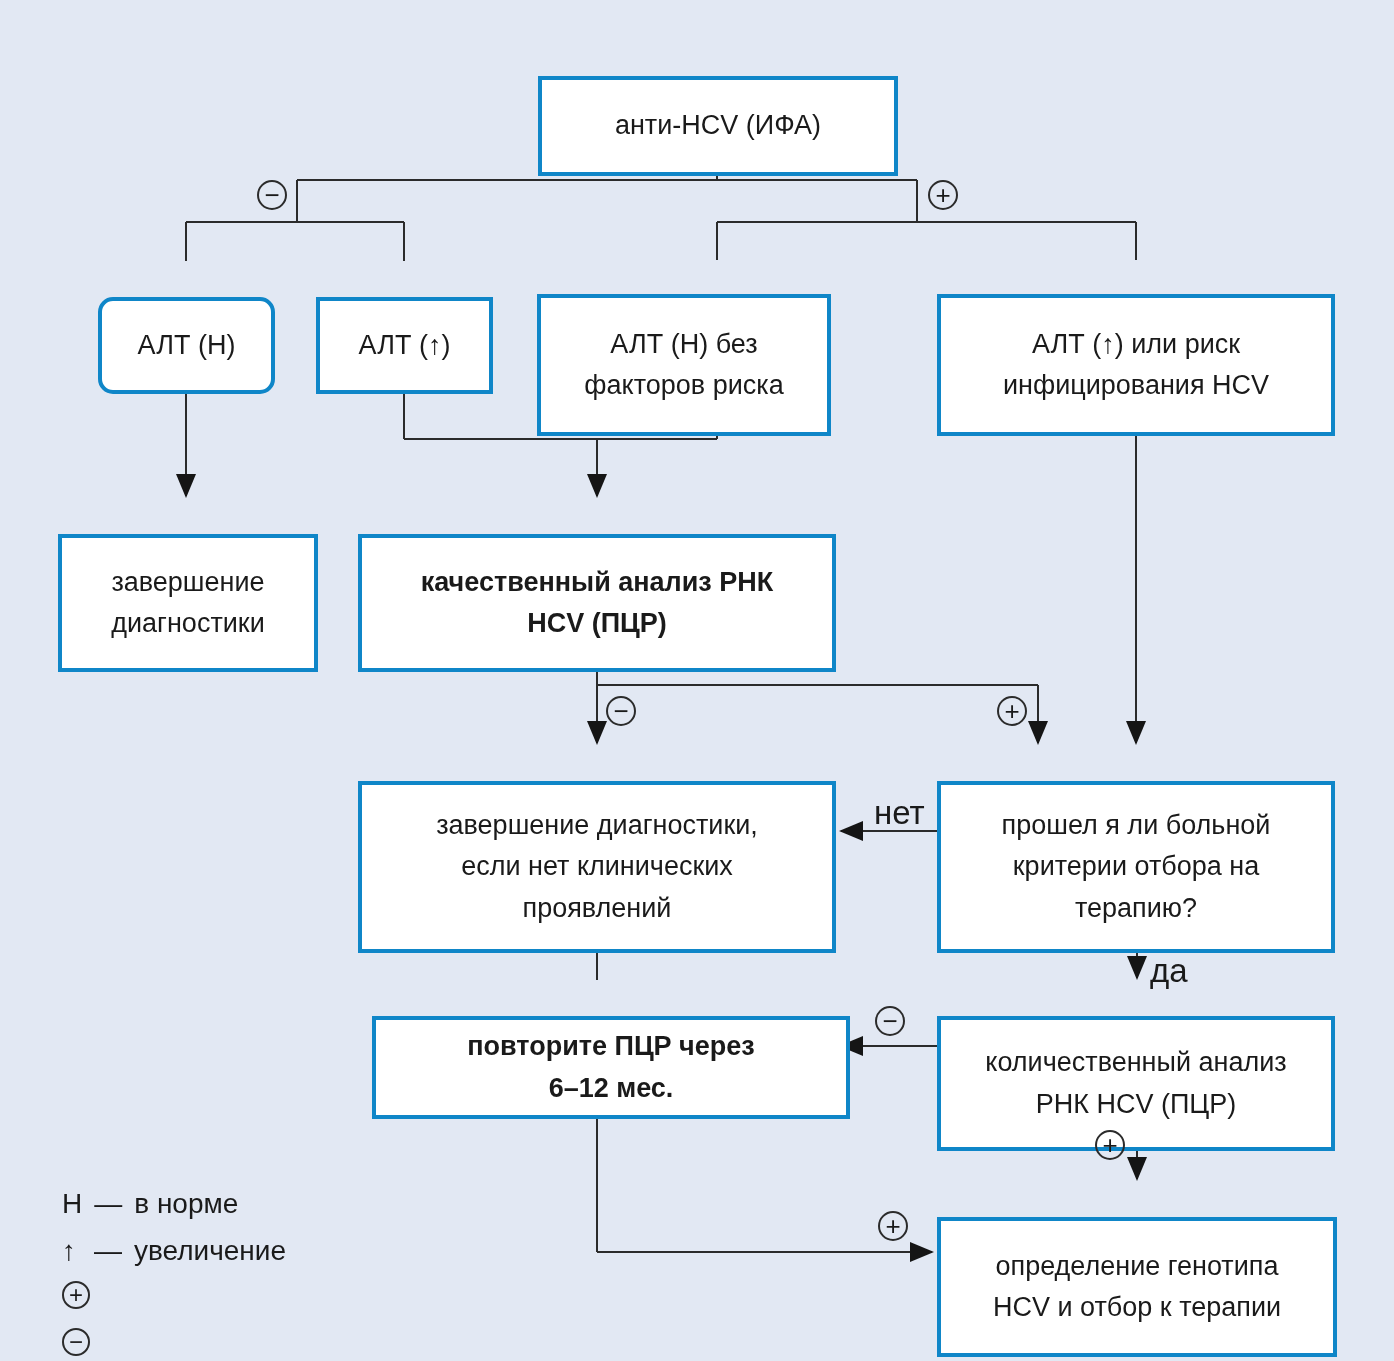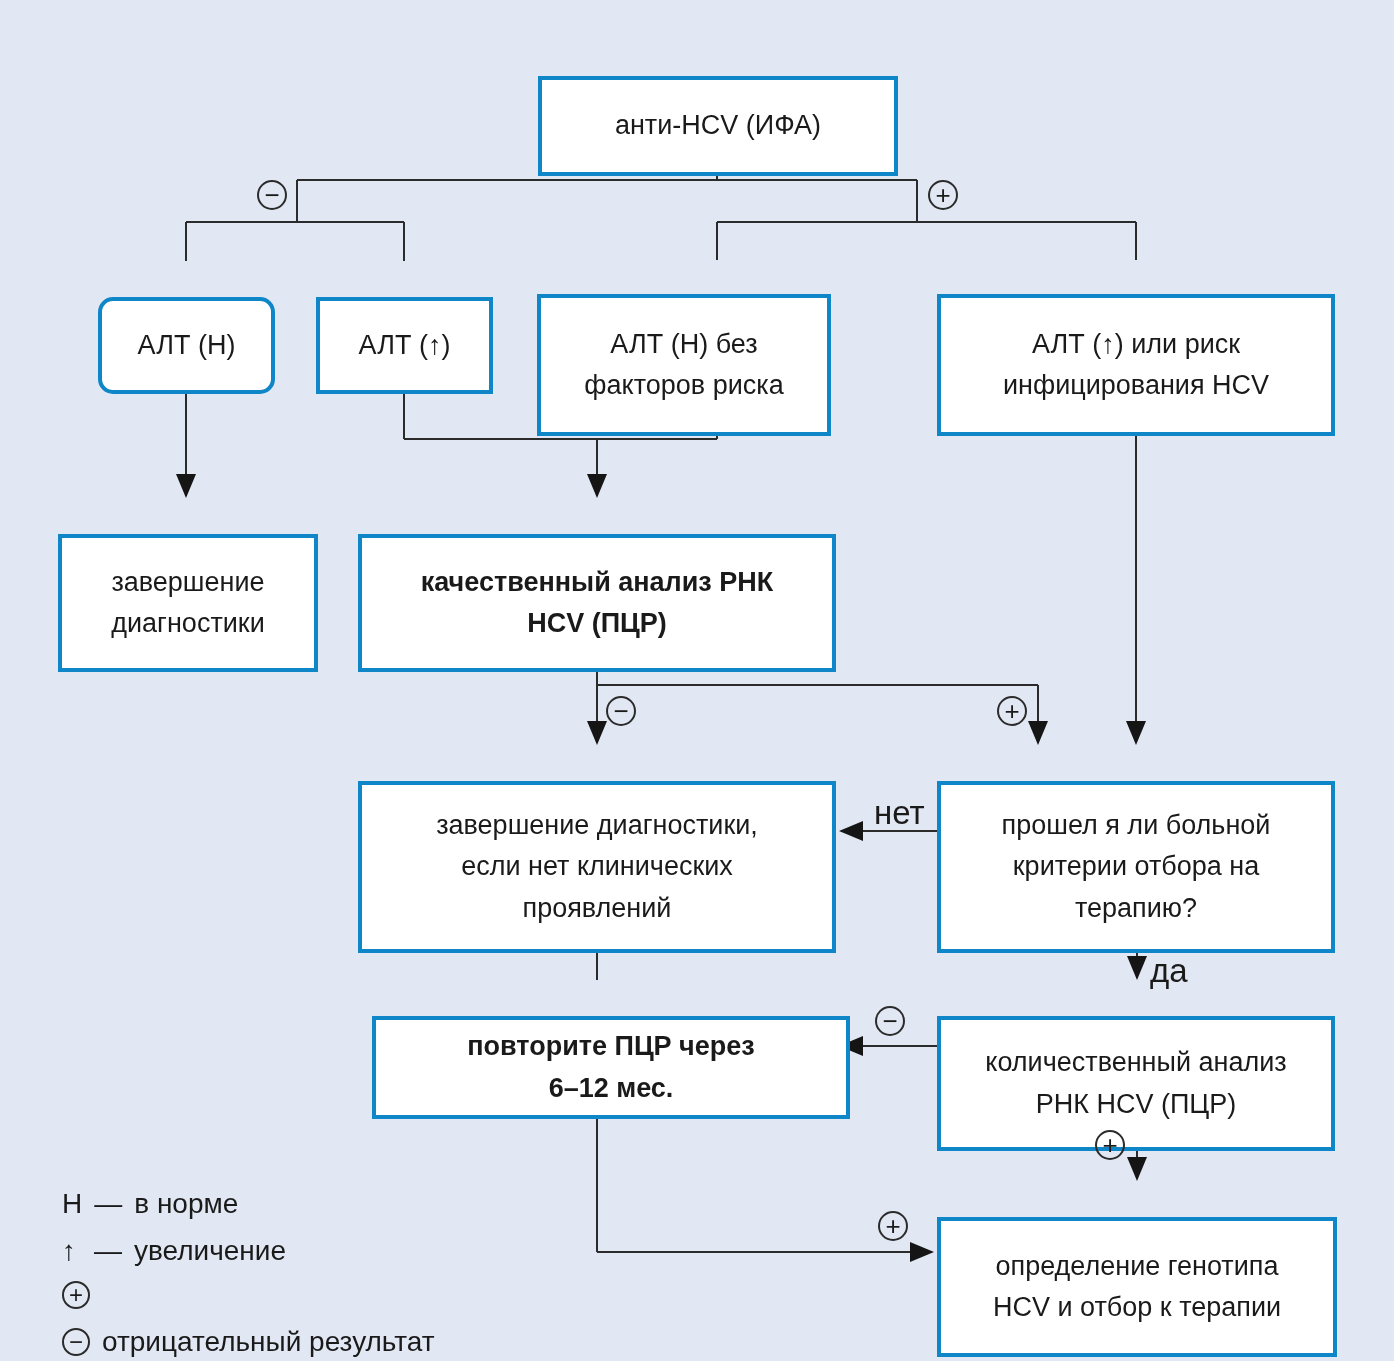"отрицательный результат" span { html: <span>отрицательный результат</span> -> none }
